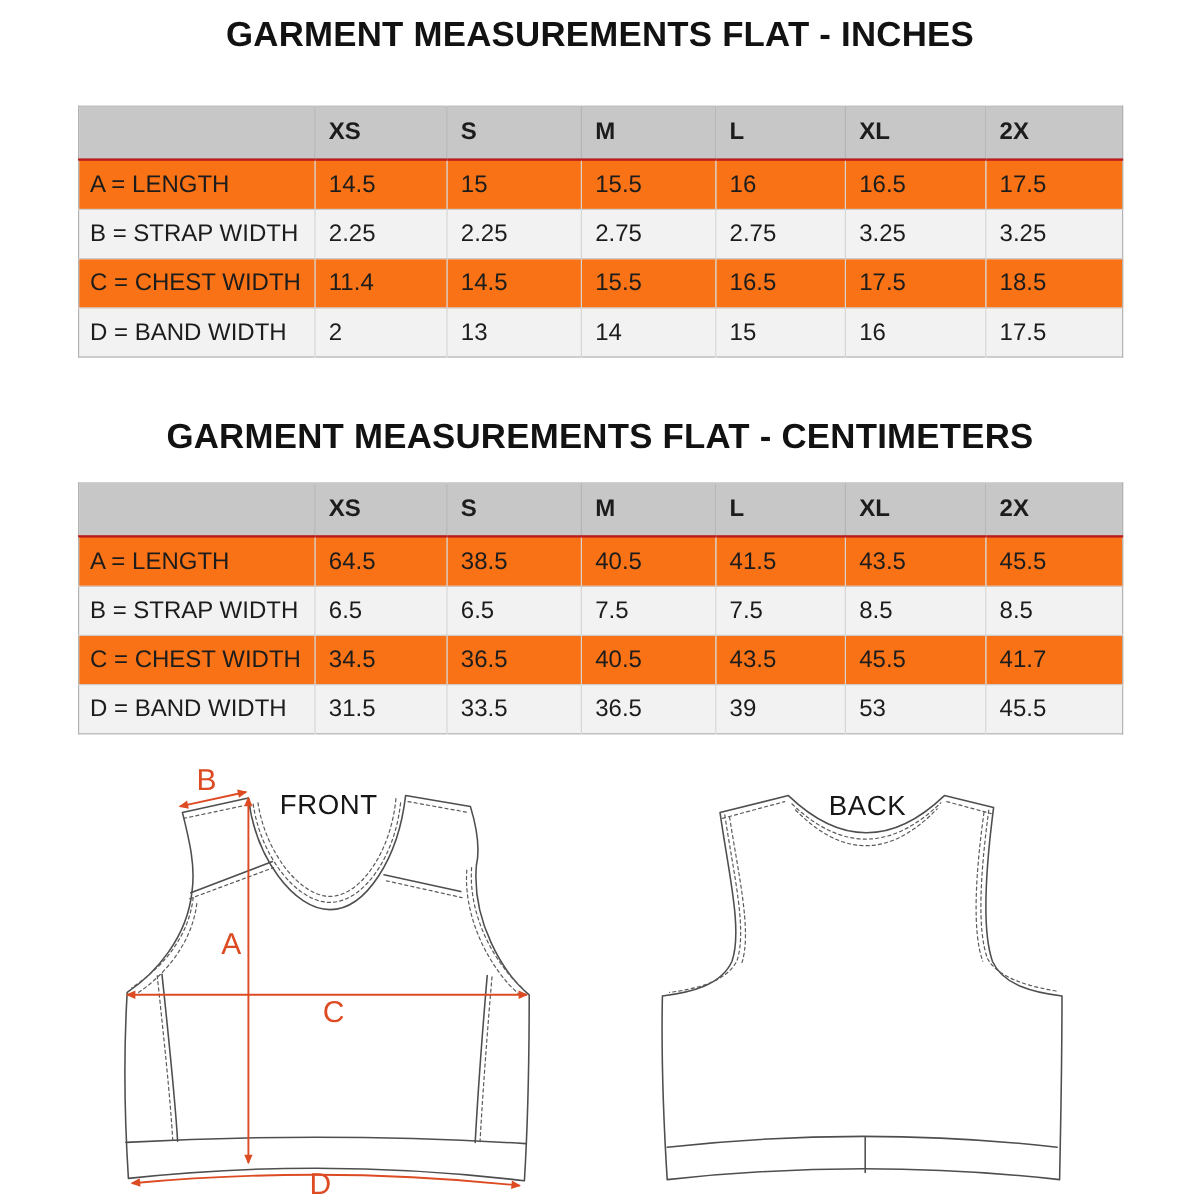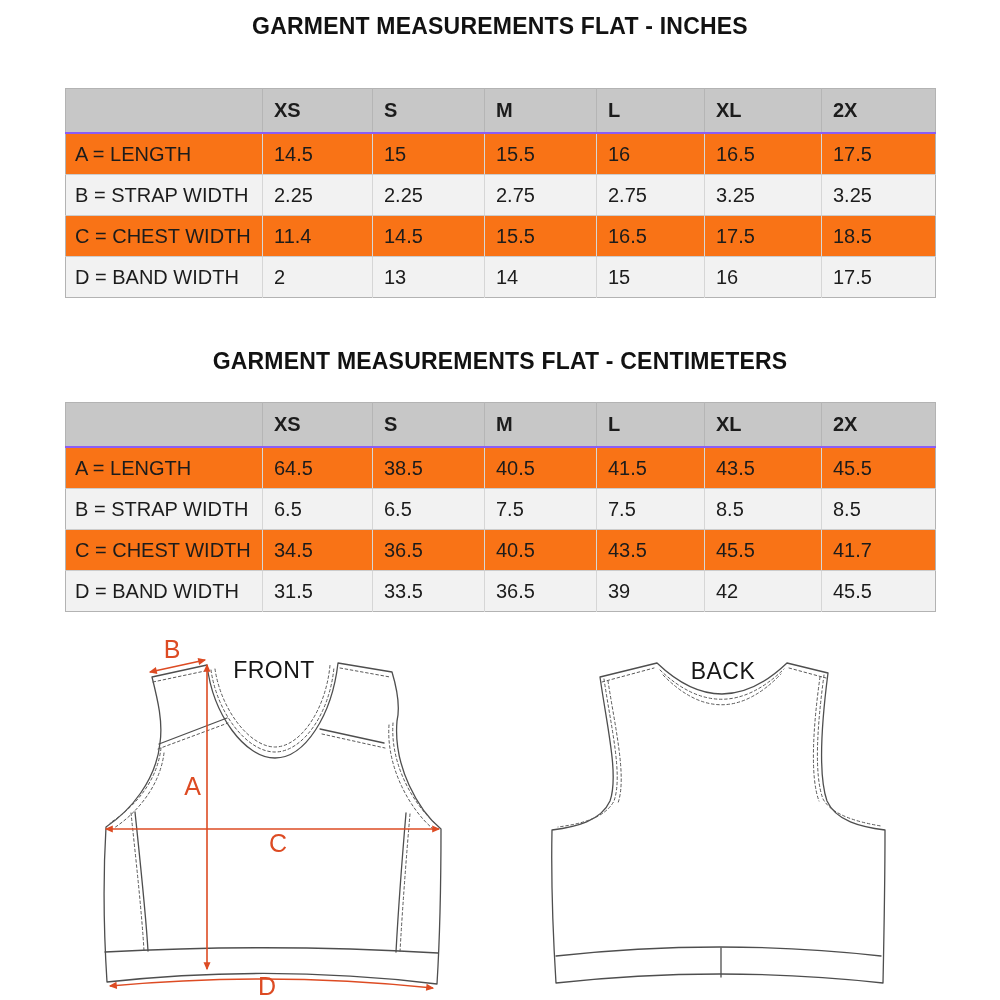"GARMENT MEASUREMENTS FLAT - INCHES" .chart-title { font-size: 23px -> 29px }
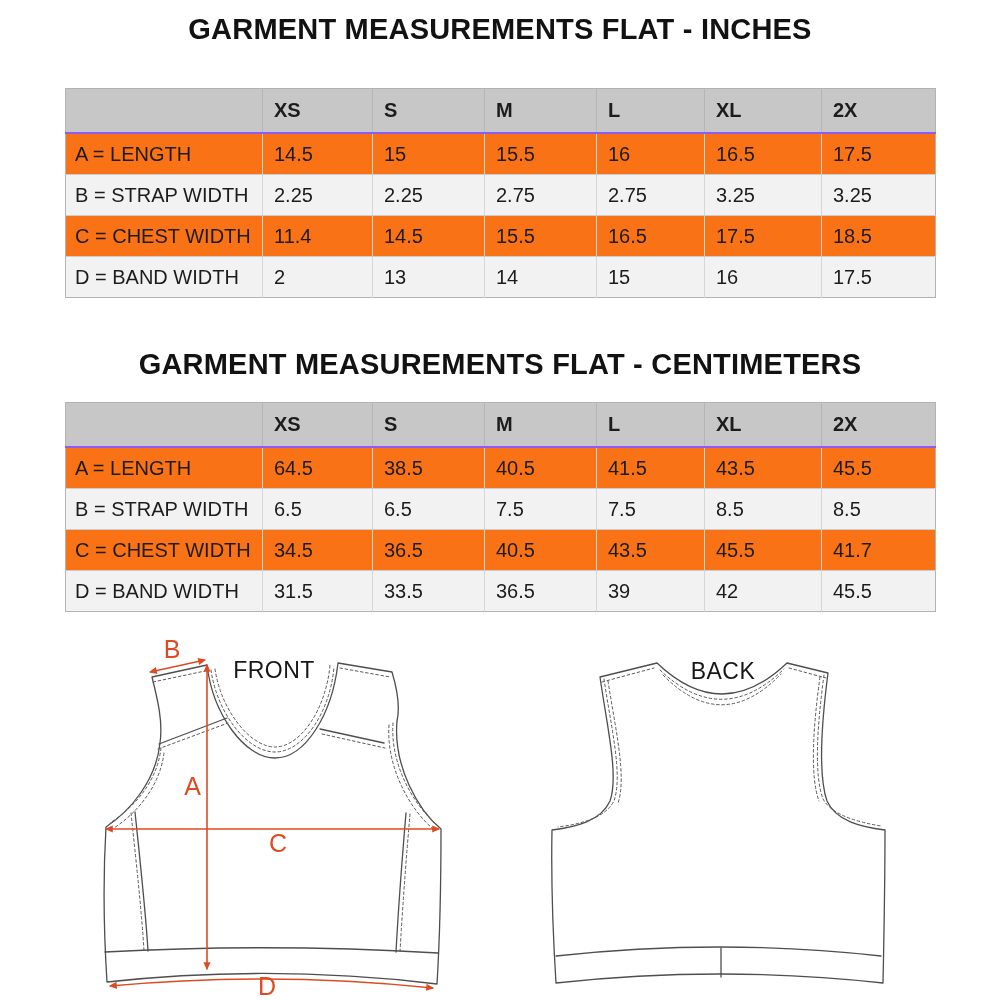"XS" table.size-table th { border-bottom: 2px solid #8b5cf6 -> 2px solid #b91c1c }
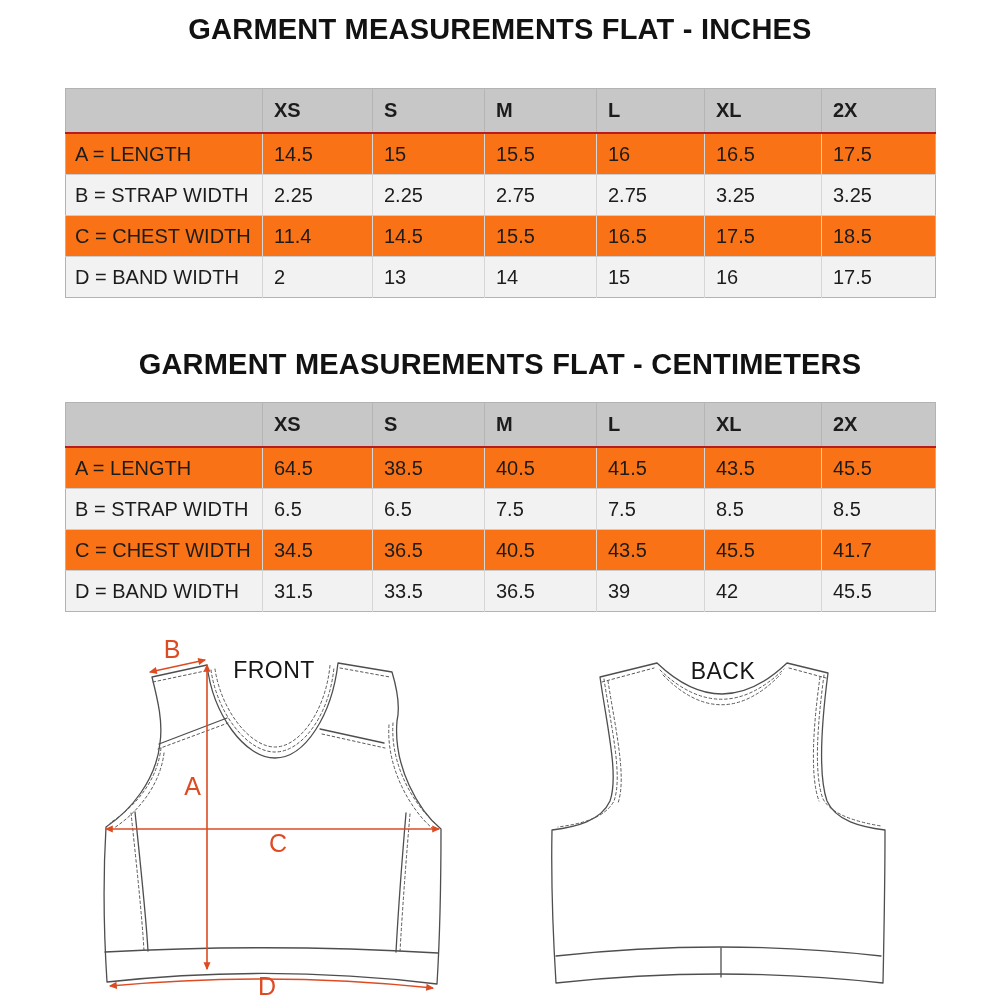"42" td { text: 42 -> 53 }
